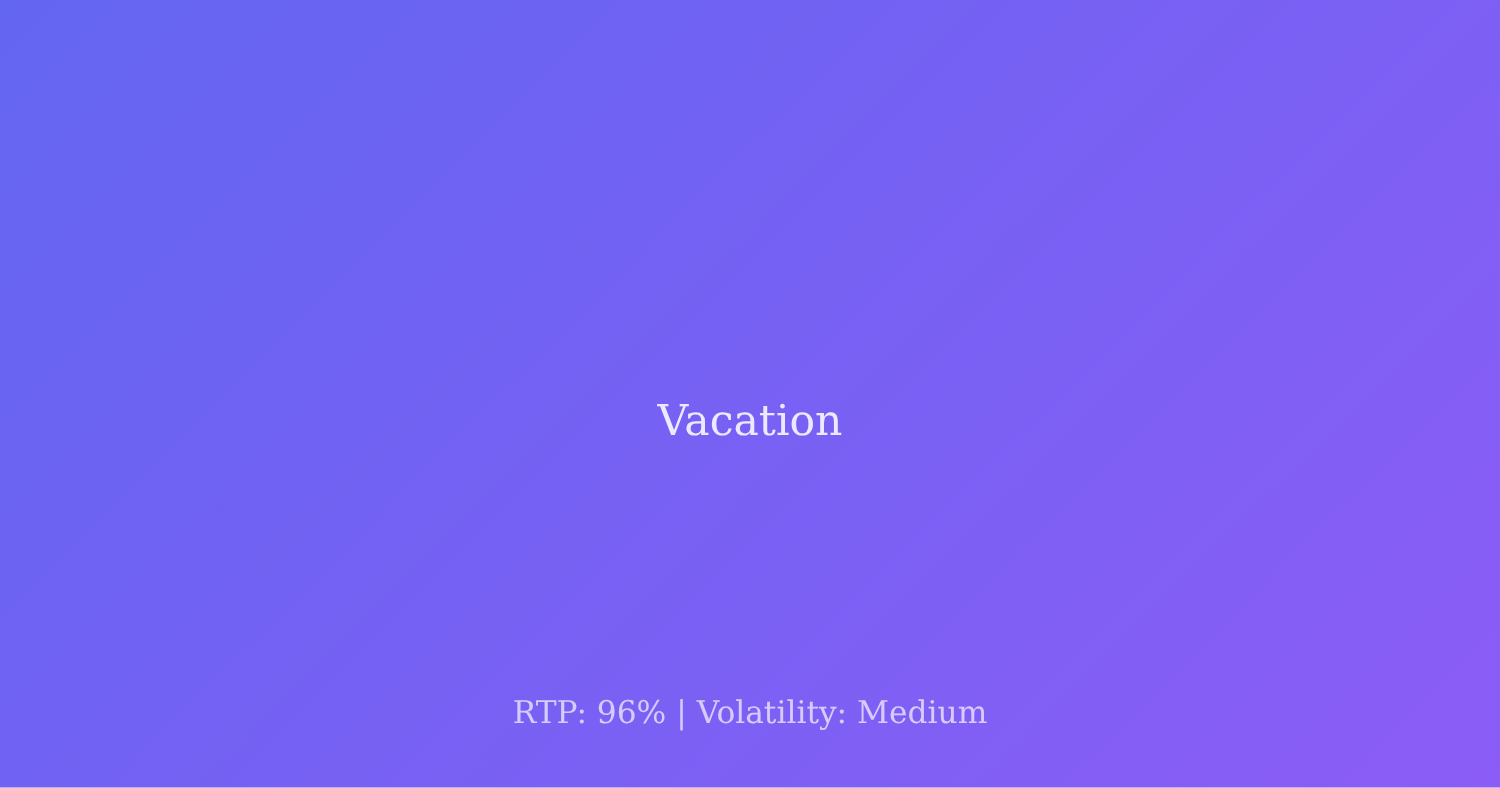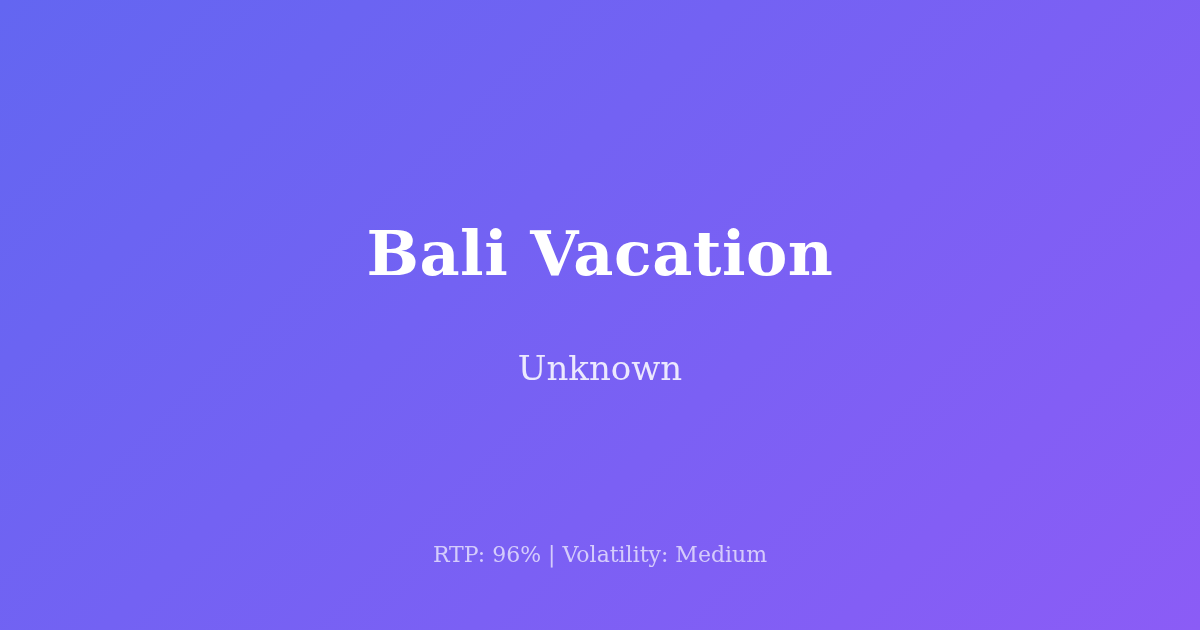"Bali Vacation" h1.title { html: <h1>Bali Vacation</h1> -> none }
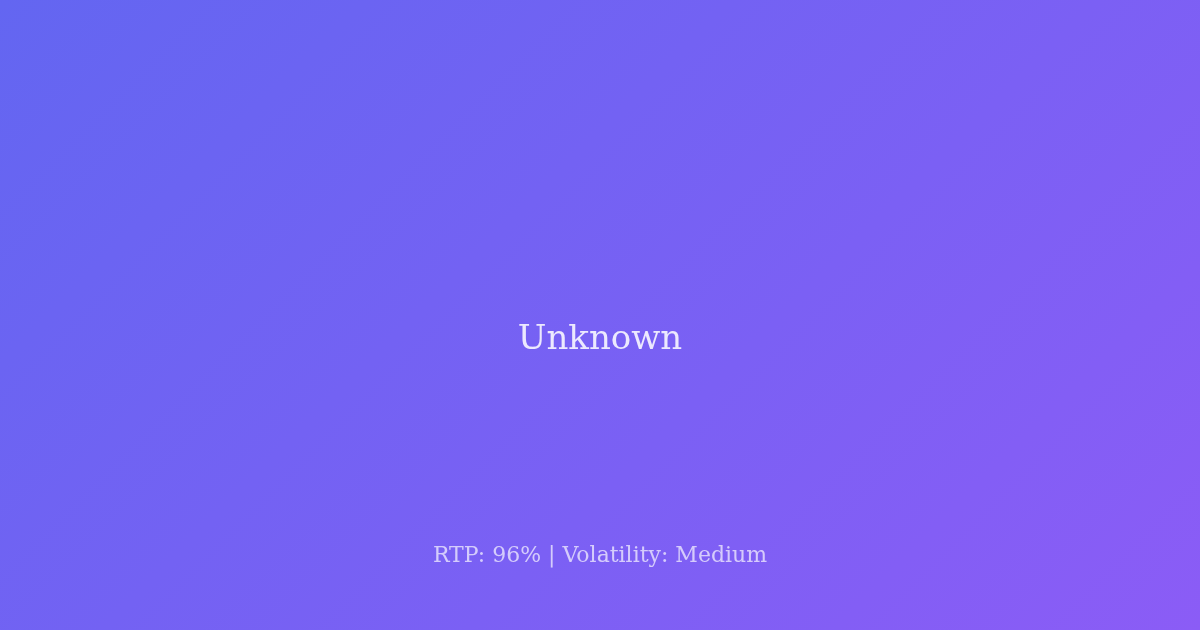"Unknown" div.subtitle { text: Unknown -> Vacation }
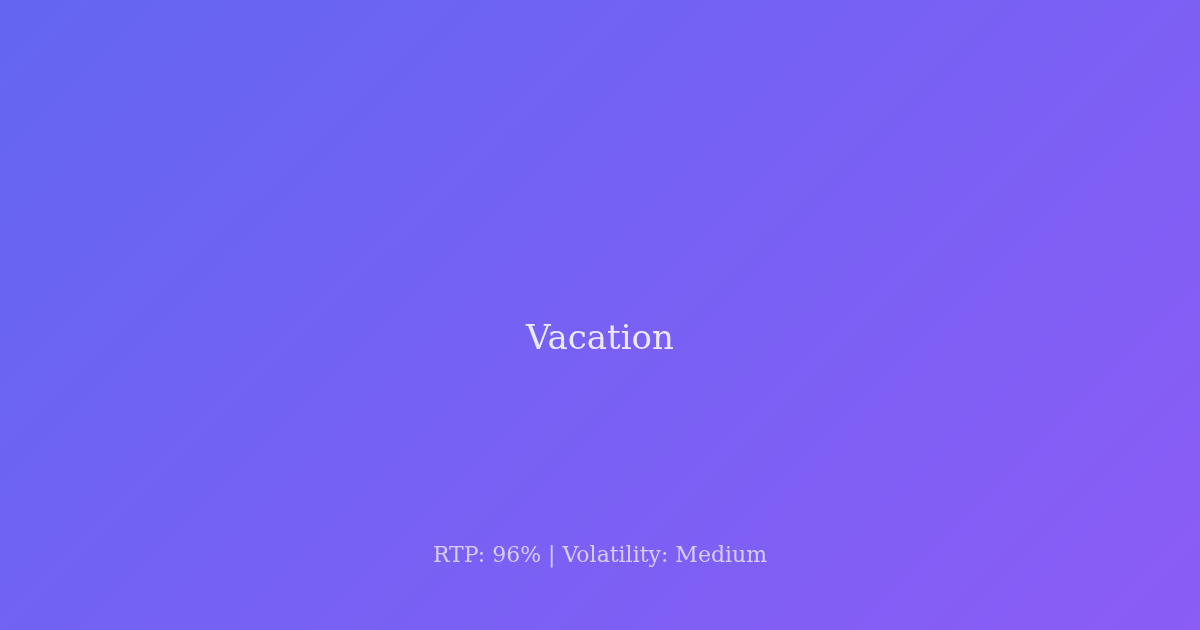"RTP: 96% | Volatility: Medium" .meta { font-size: 22px -> 25px; top: 544px -> 557px }
